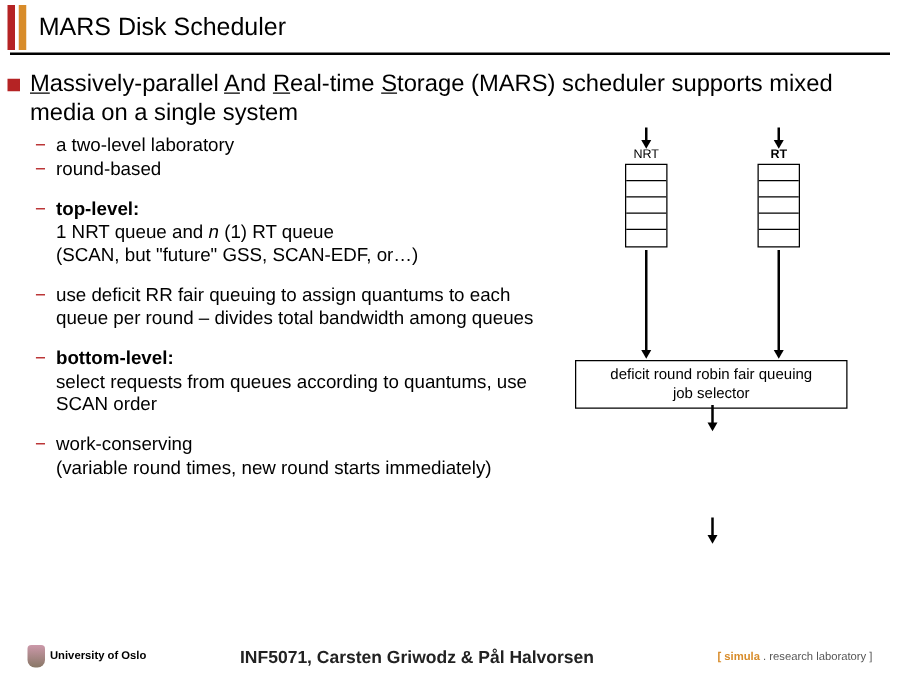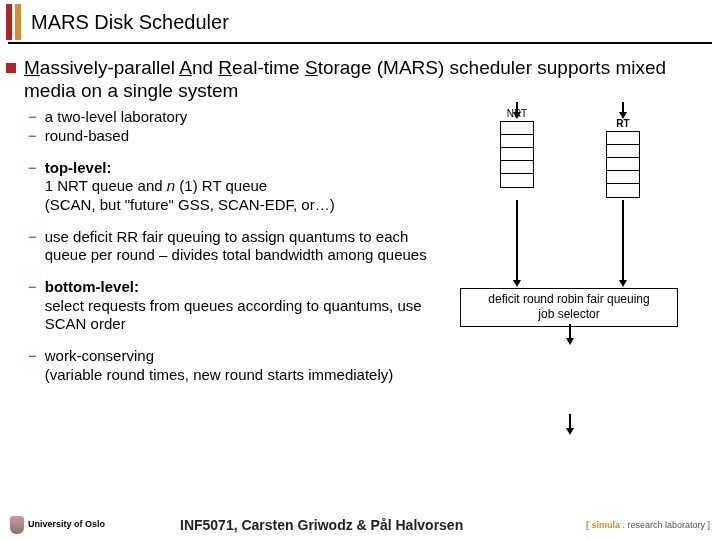"NRT" div.lbl { margin-top: none -> 10px }
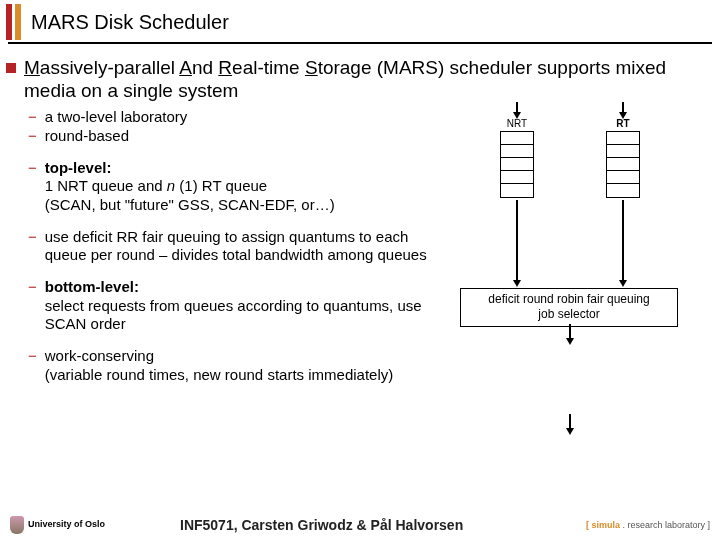"University of Oslo" .footer { padding: 0 10px -> 0 22px }
